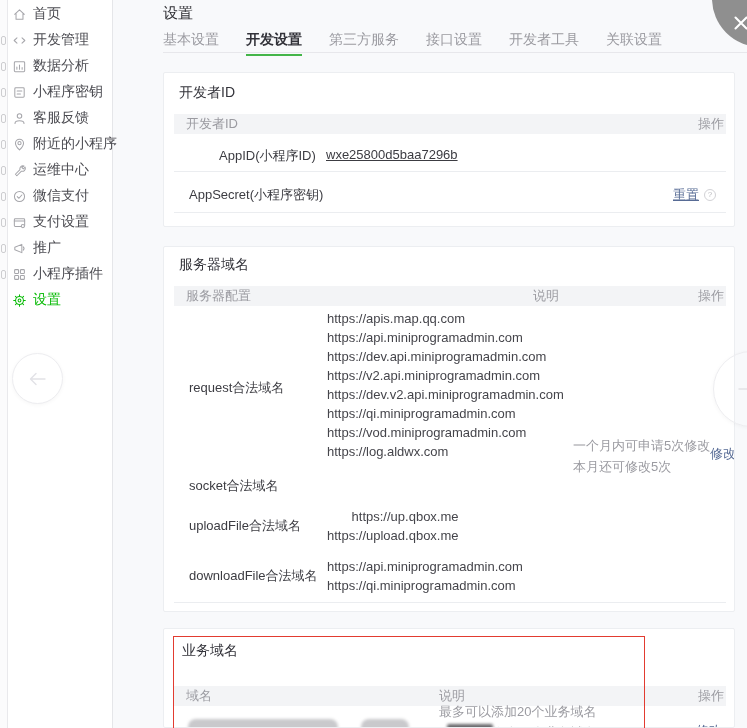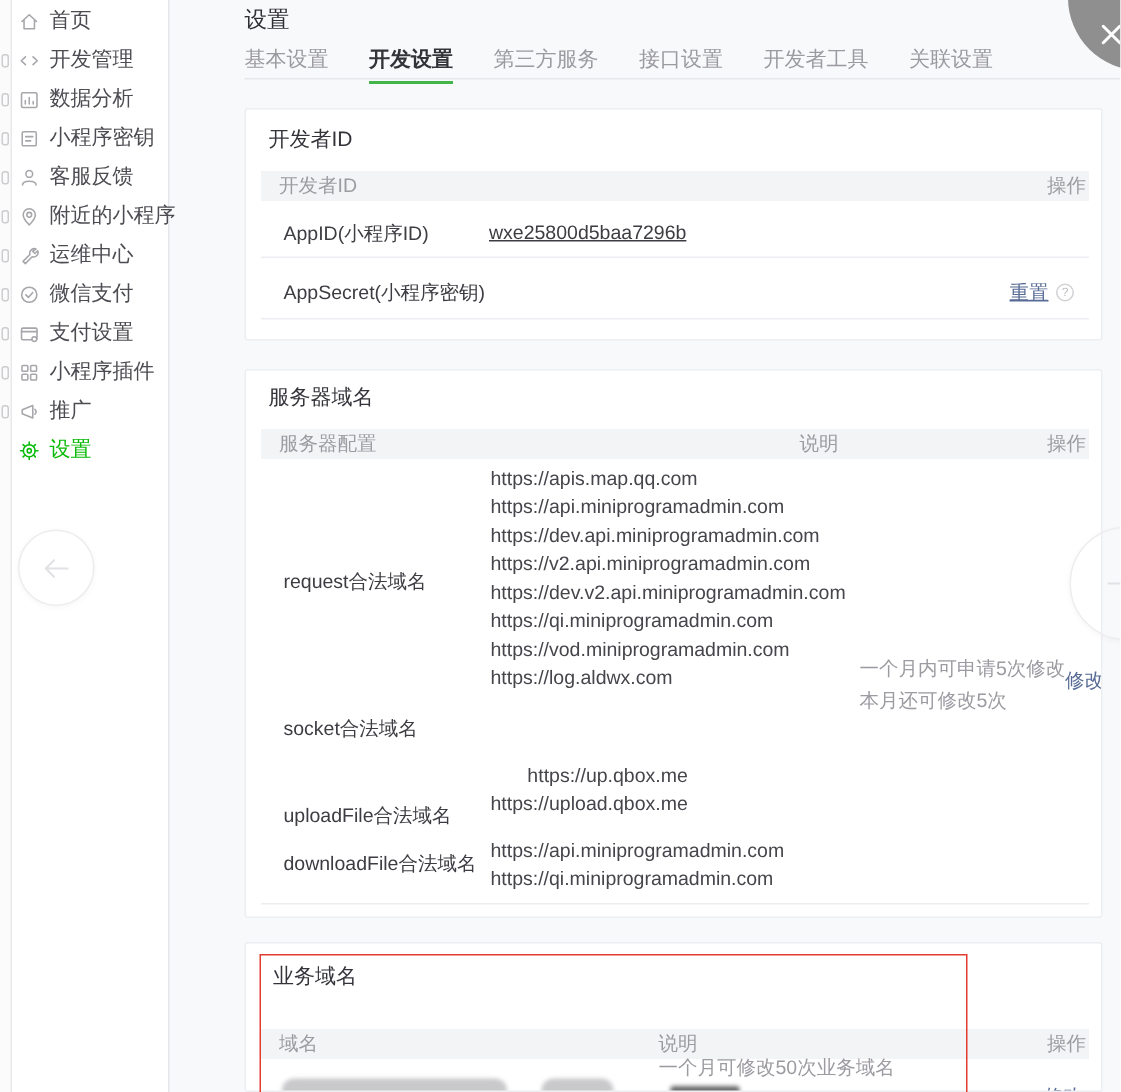"AppID(小程序ID)" div.lbl { margin-left: none -> 30px }
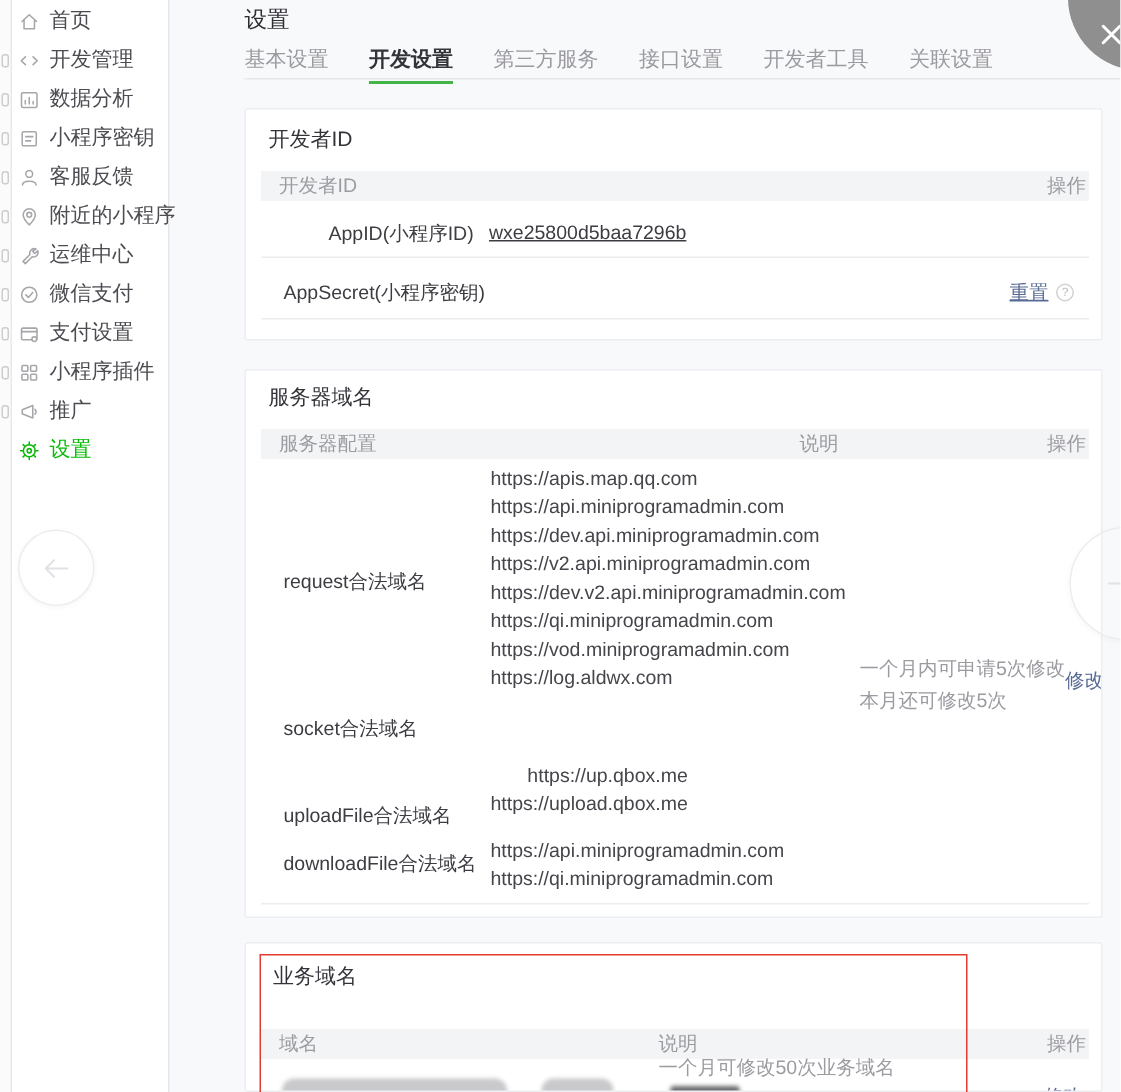"小程序插件" div.menu-item { order: before "推广" -> after "推广" }
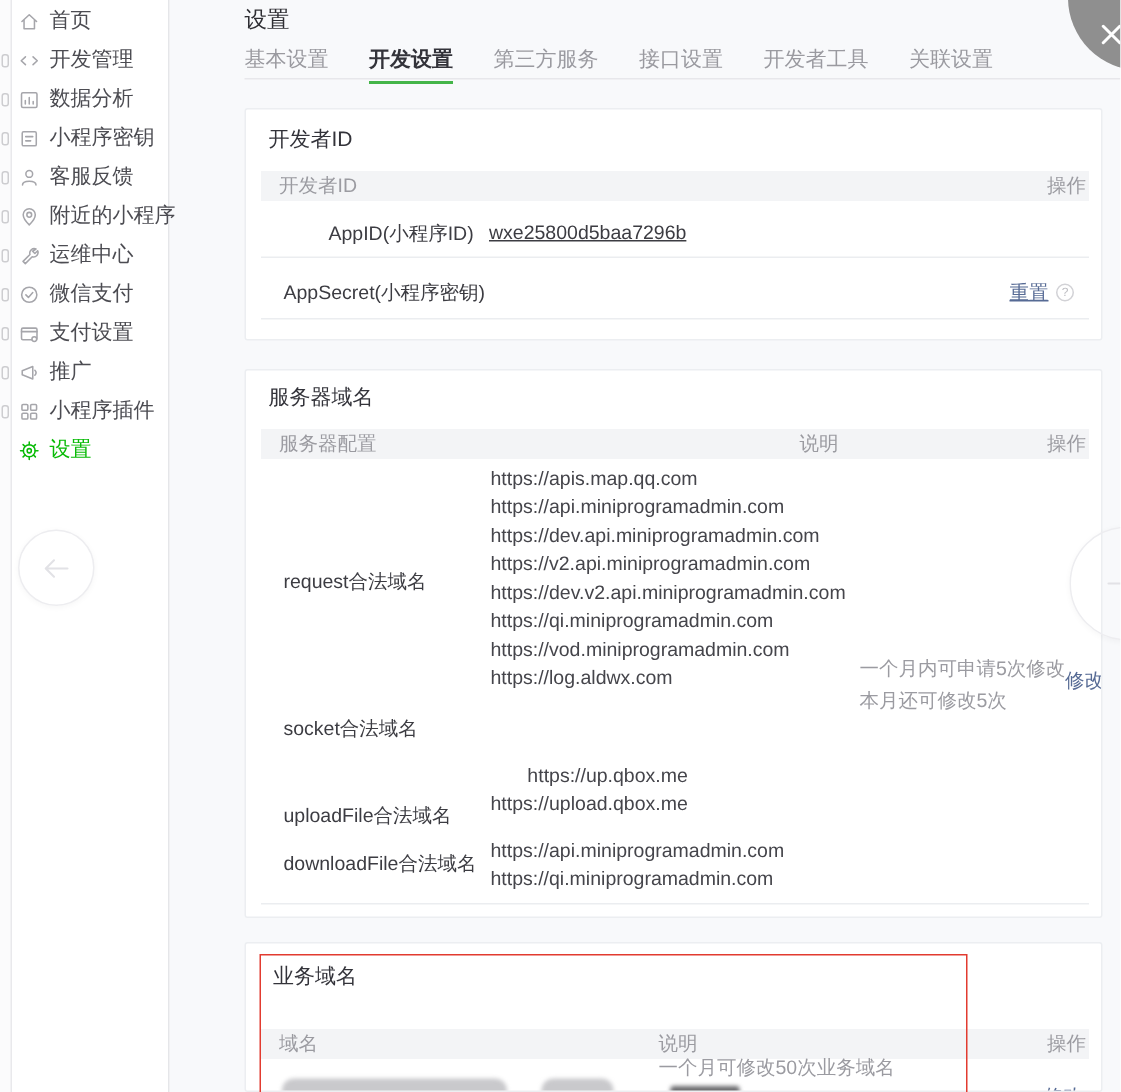"uploadFile合法域名" div.lbl { top: 288px -> 270px }
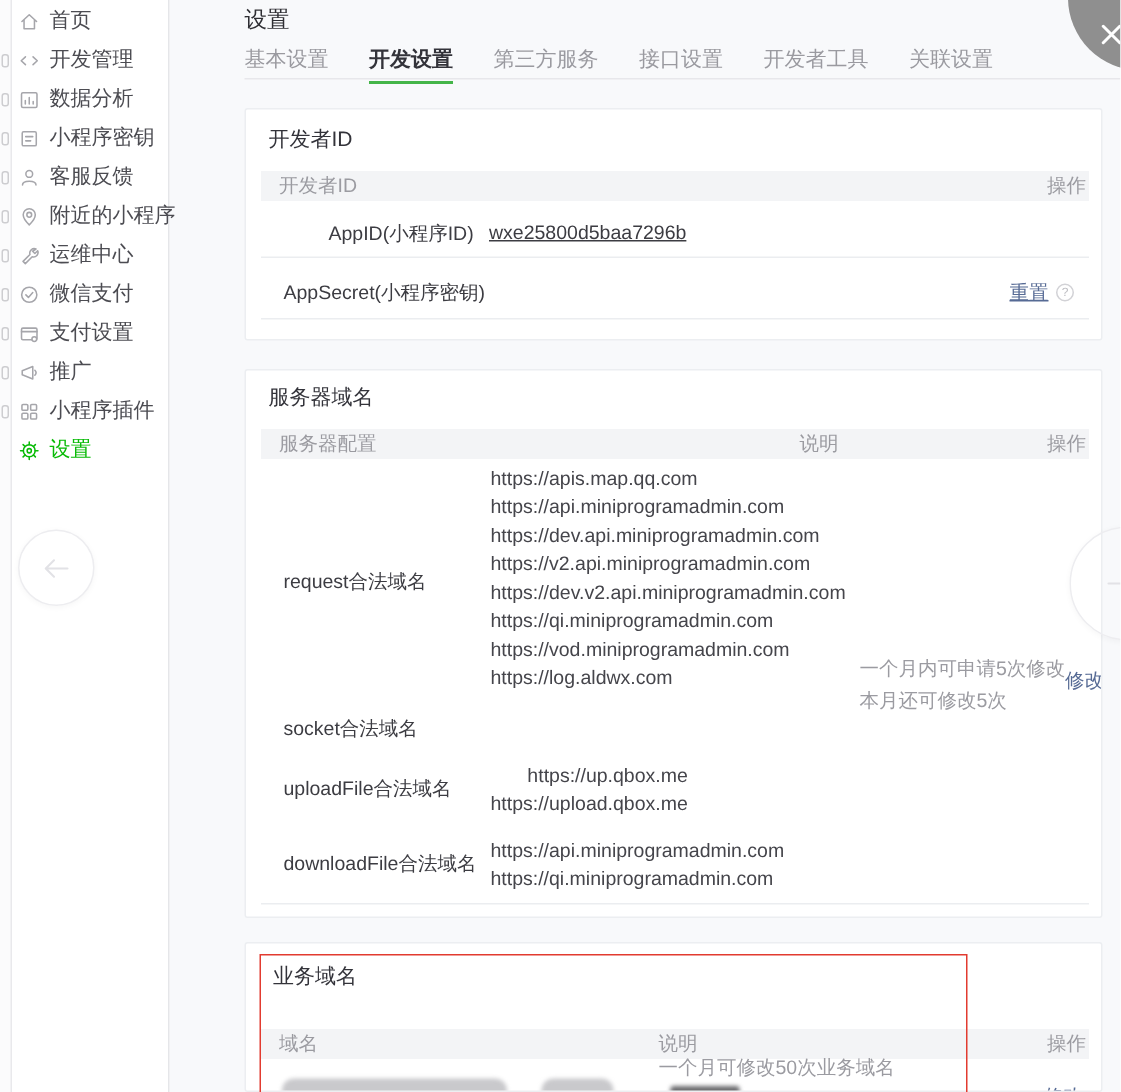"最多可以添加20个业务域名" div { html: none -> <div>最多可以添加20个业务域名</div> }
